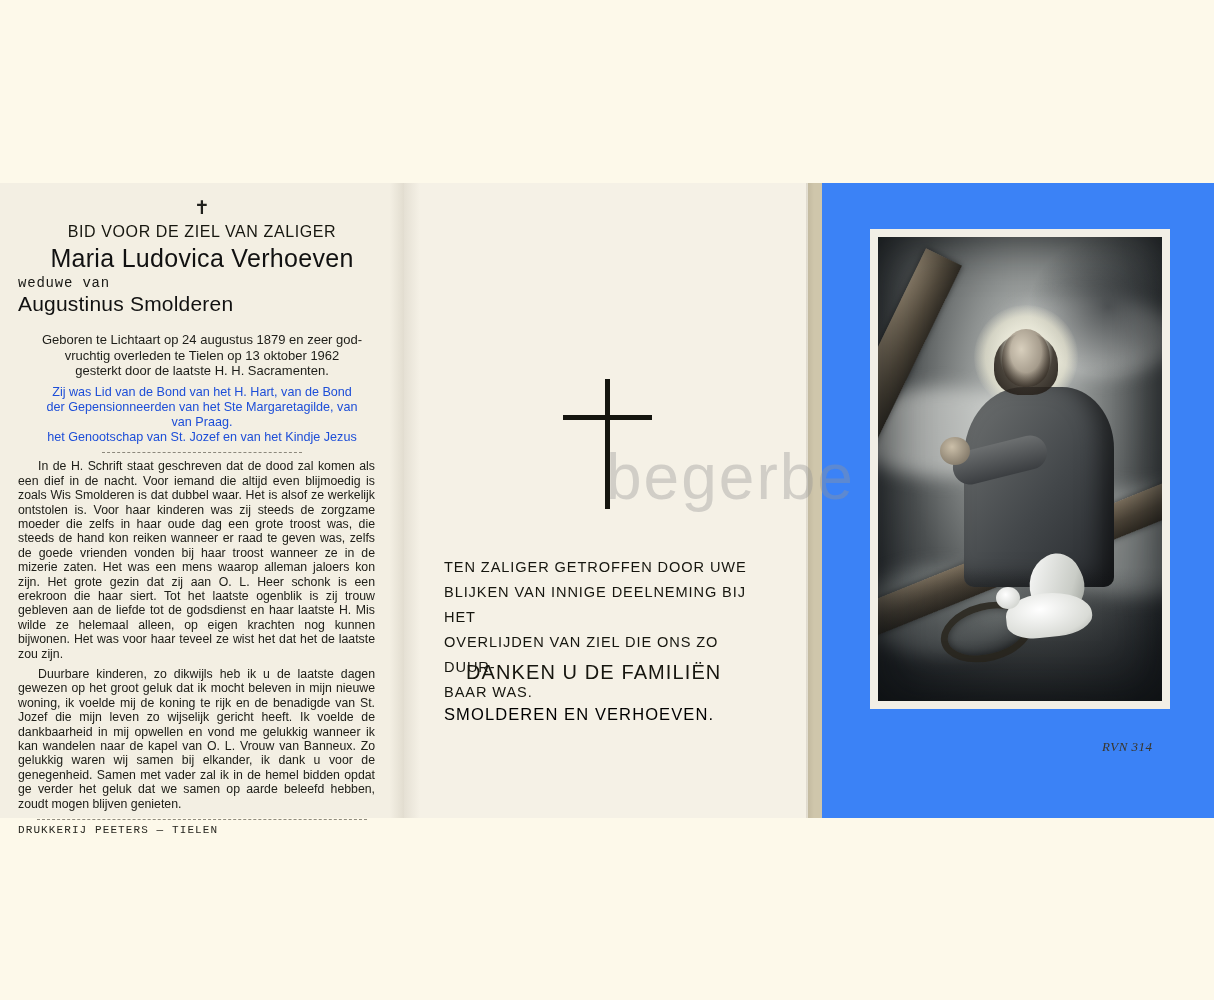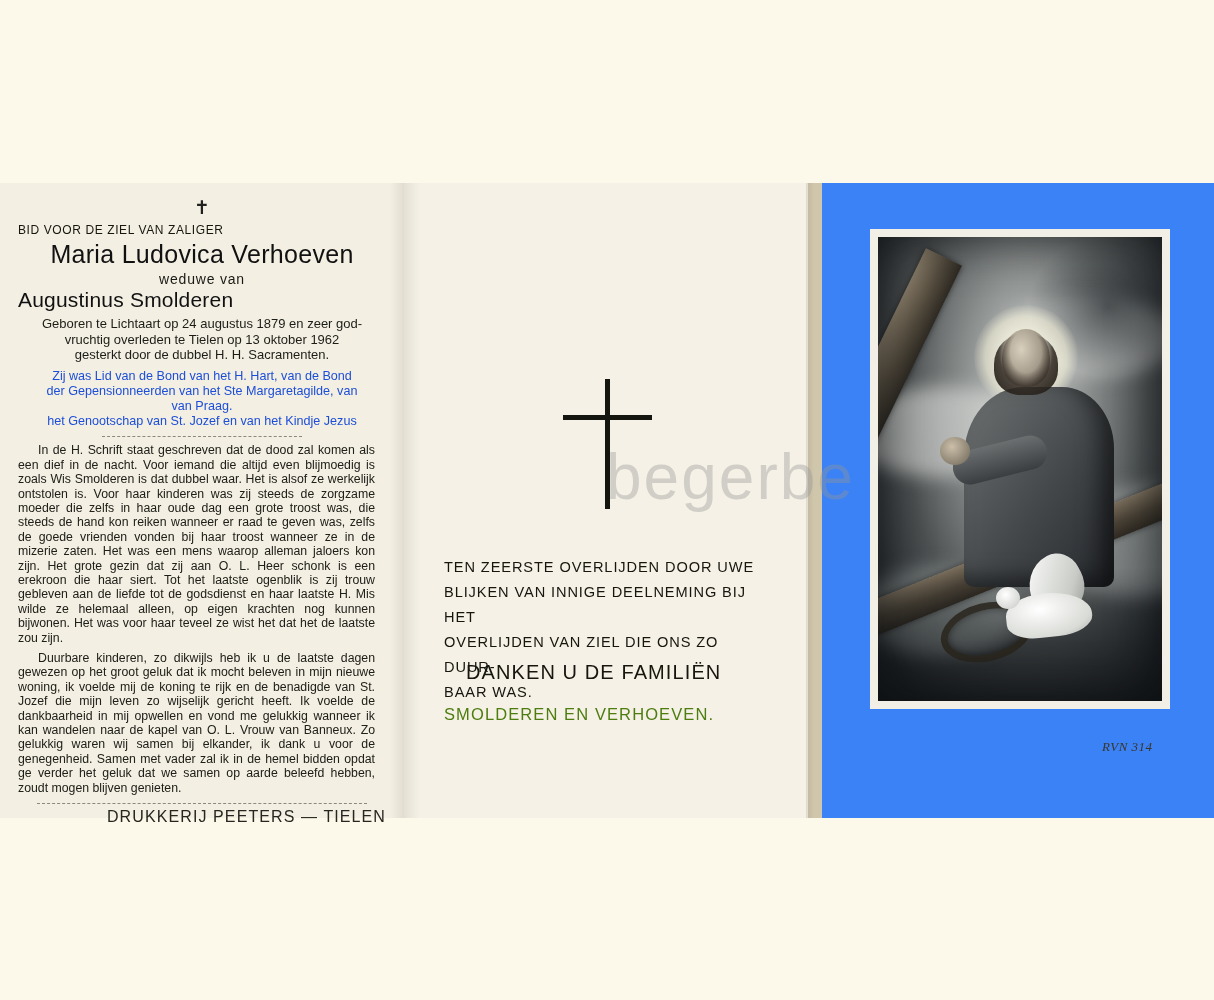"BID VOOR DE ZIEL VAN" .line-bid { font-size: 12px -> 16px; text-align: left -> center }
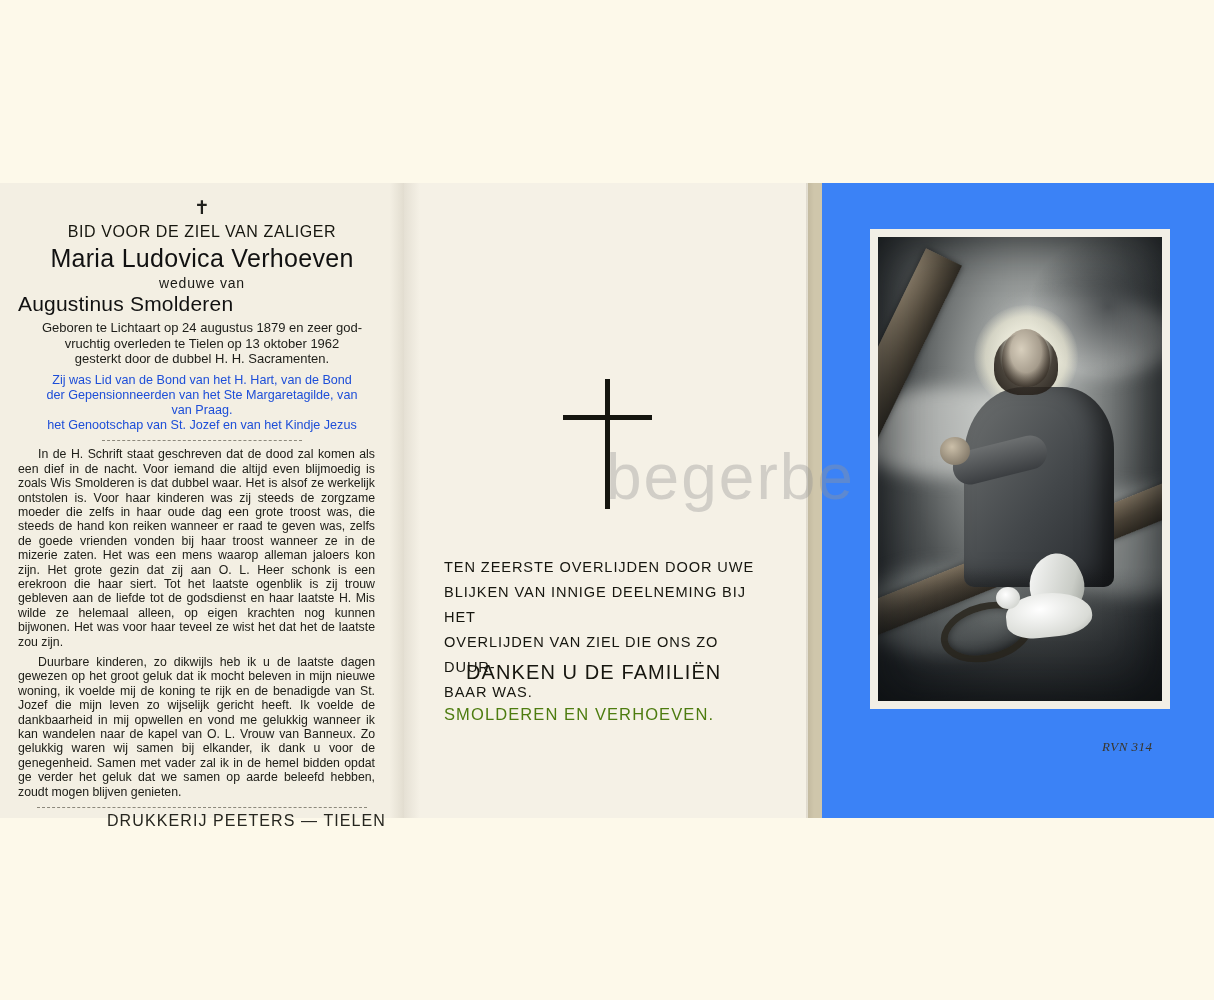"weduwe van" .line-weduwe { font-family: none -> Liberation Mono, monospace; text-align: center -> none }
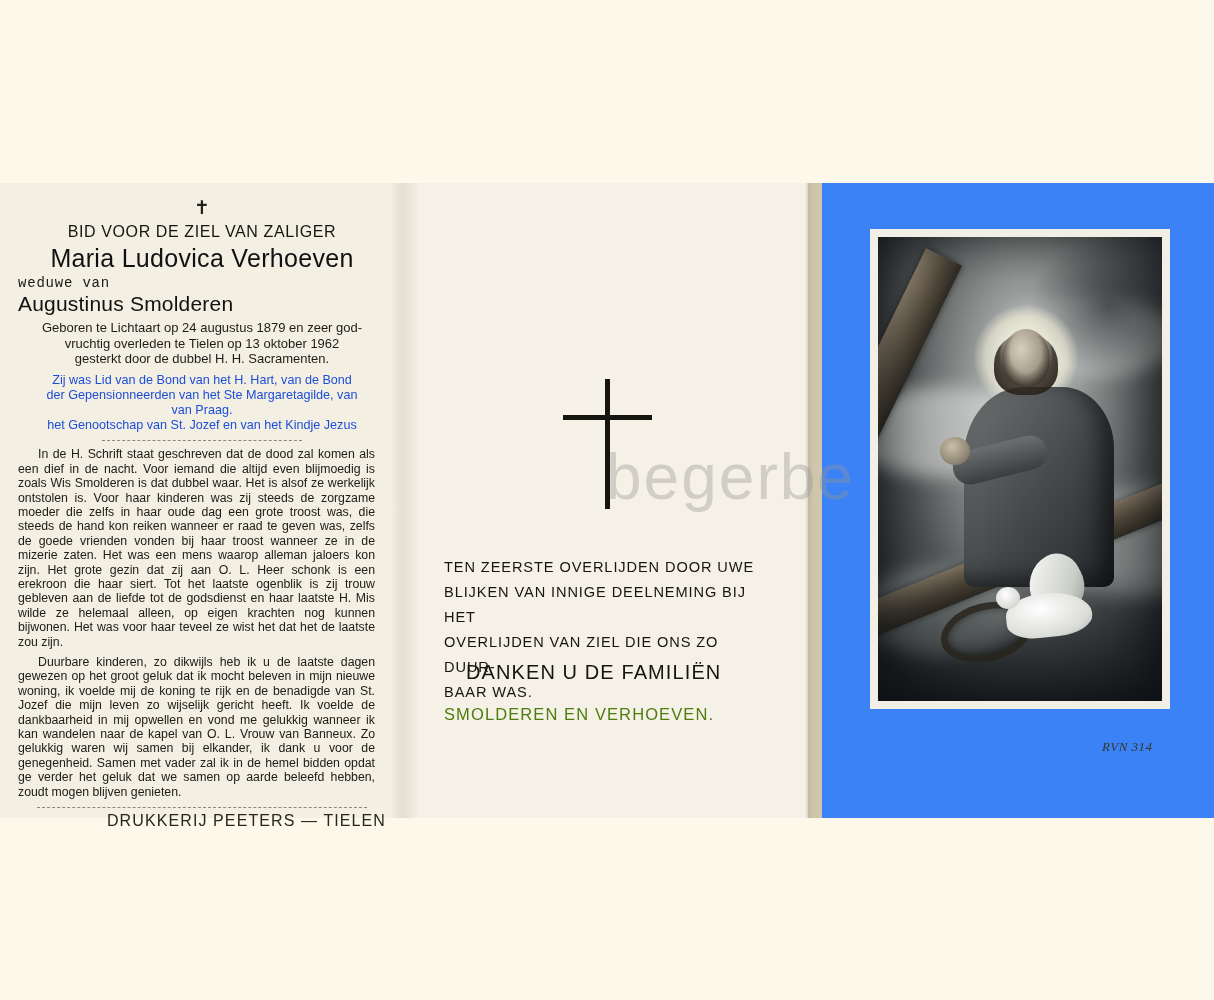"Geboren te Lichtaart op 24" .block-born { margin-top: 4px -> 16px }
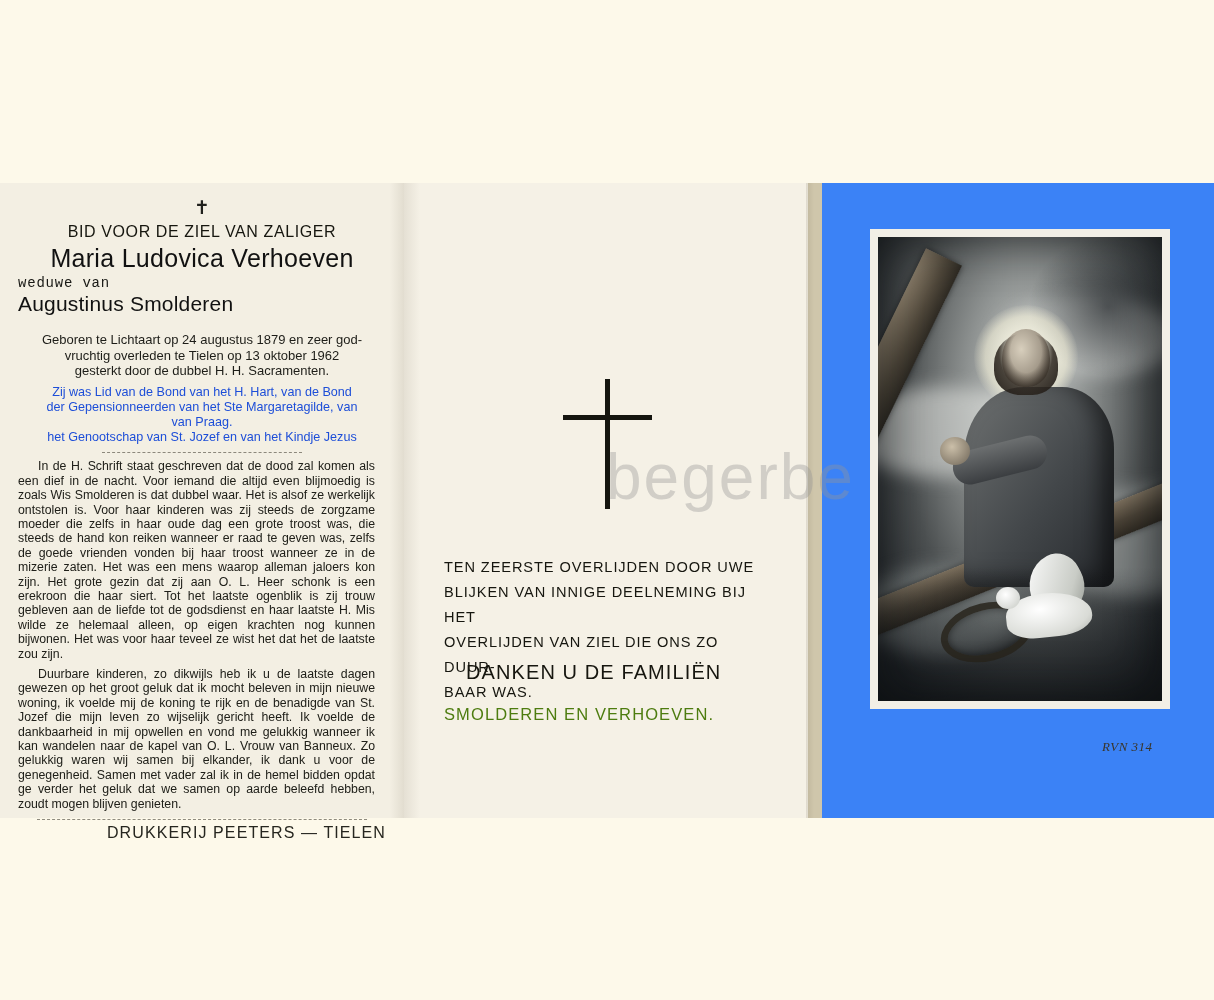"gesterkt door de dubbel H." span.ln { text: dubbel -> laatste }
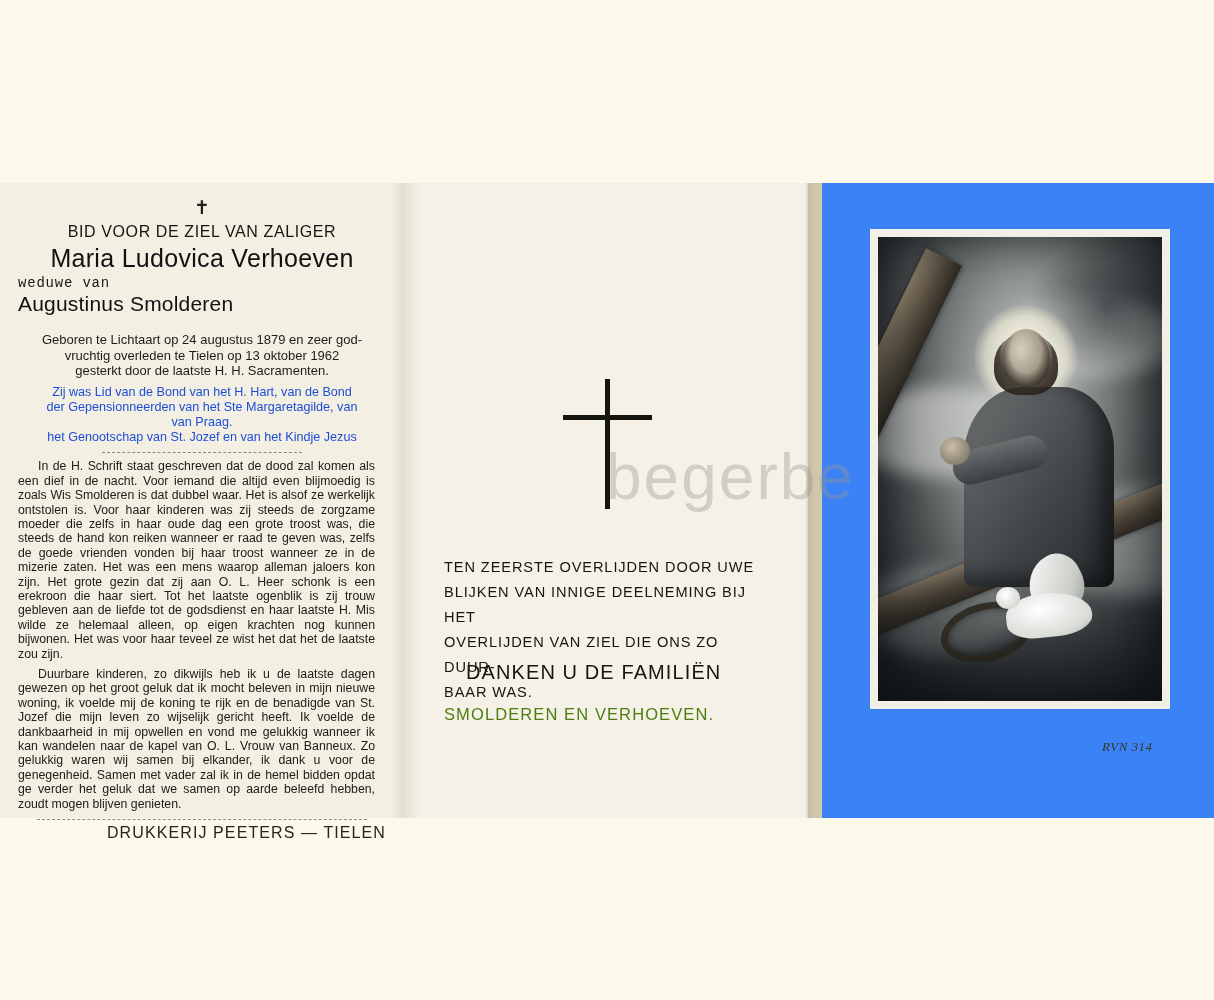"TEN ZEERSTE OVERLIJDEN DOOR UWE" div { text: ZEERSTE OVERLIJDEN -> ZALIGER GETROFFEN }
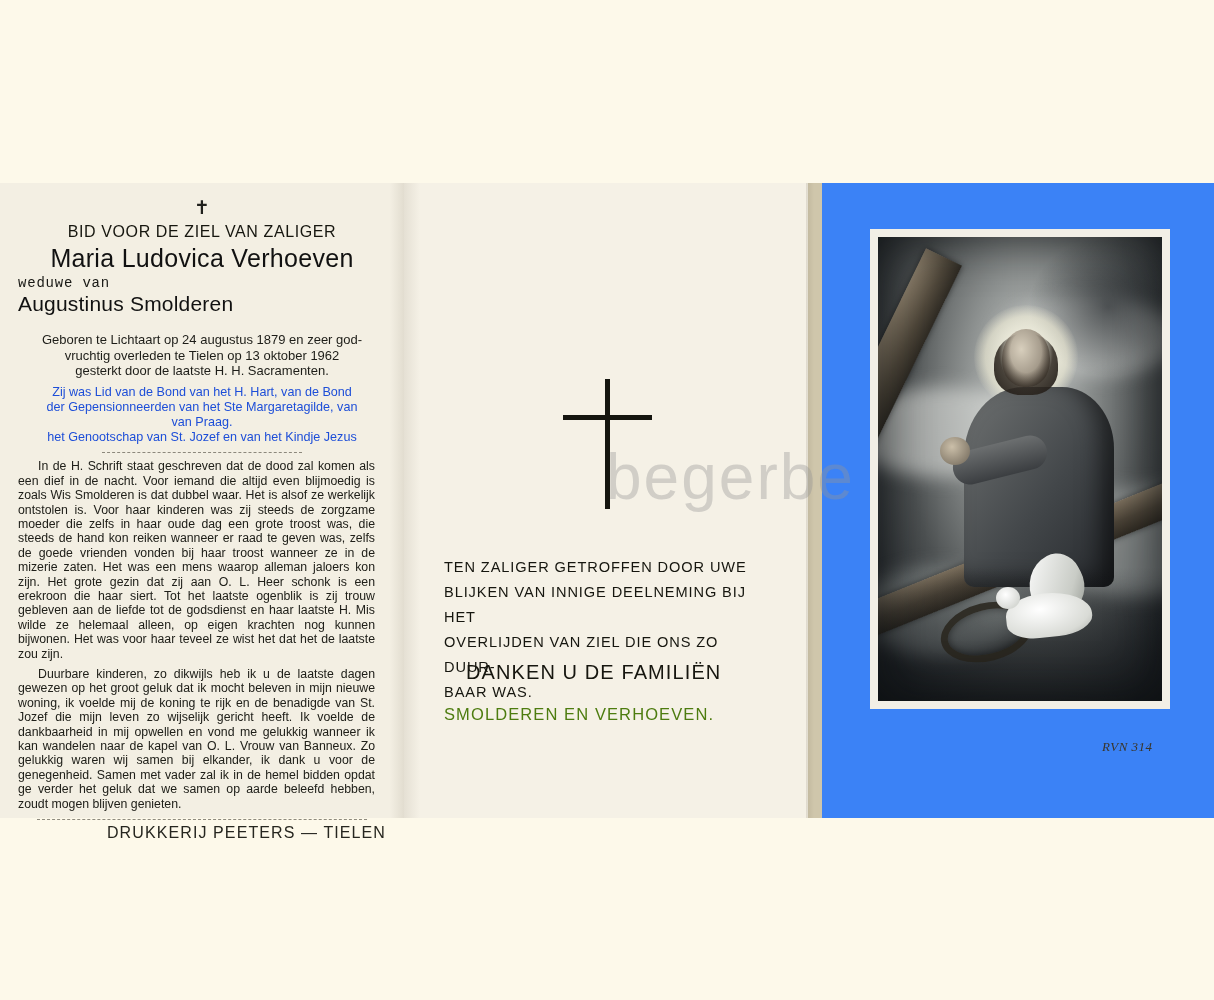"SMOLDEREN EN VERHOEVEN." .mid-family { color: #4d7c0f -> #000000 }
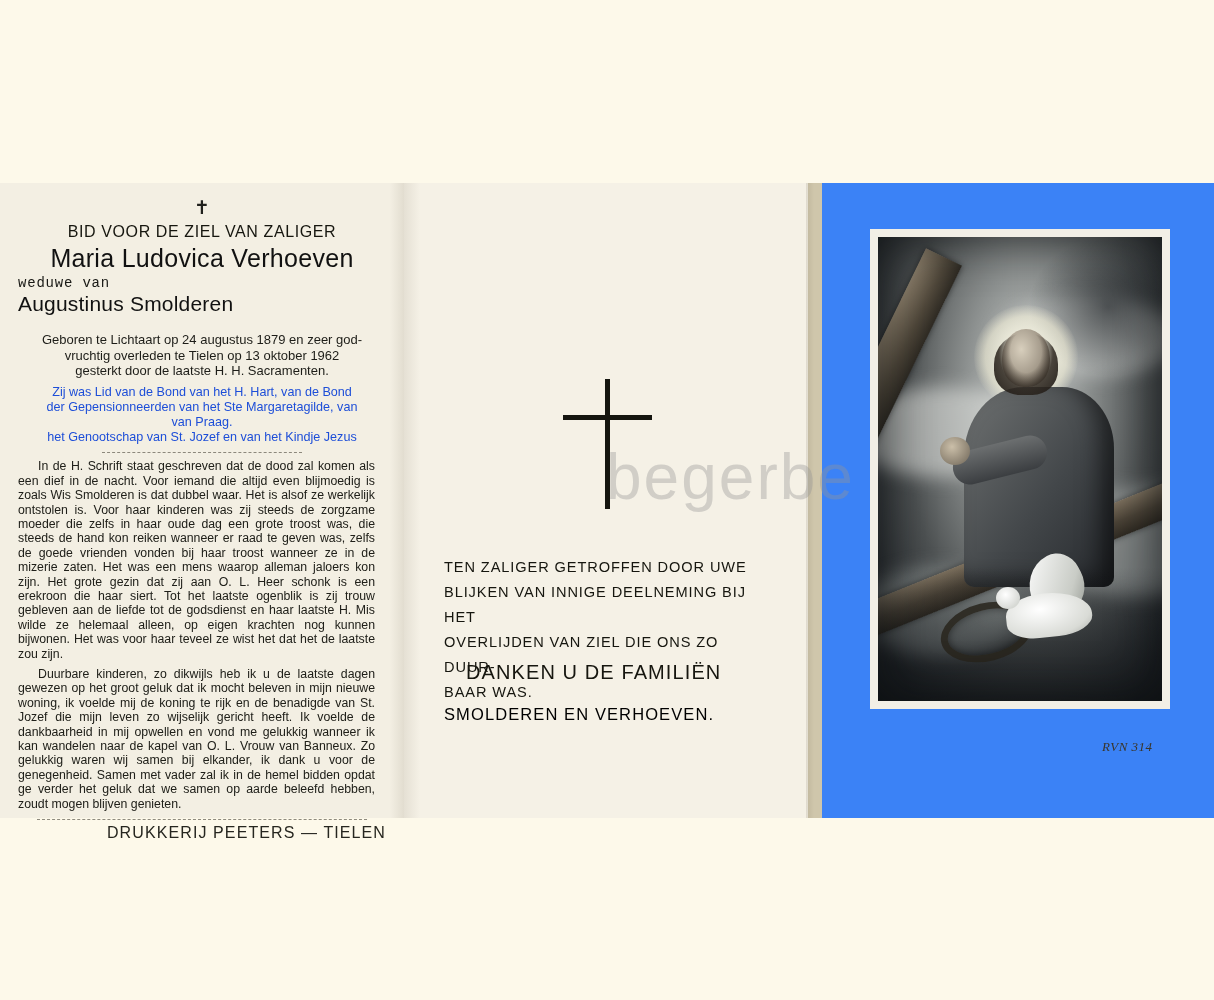"DRUKKERIJ PEETERS — TIELEN" .printer { font-family: none -> Liberation Mono, monospace; font-size: 16px -> 11px; text-align: right -> left }
